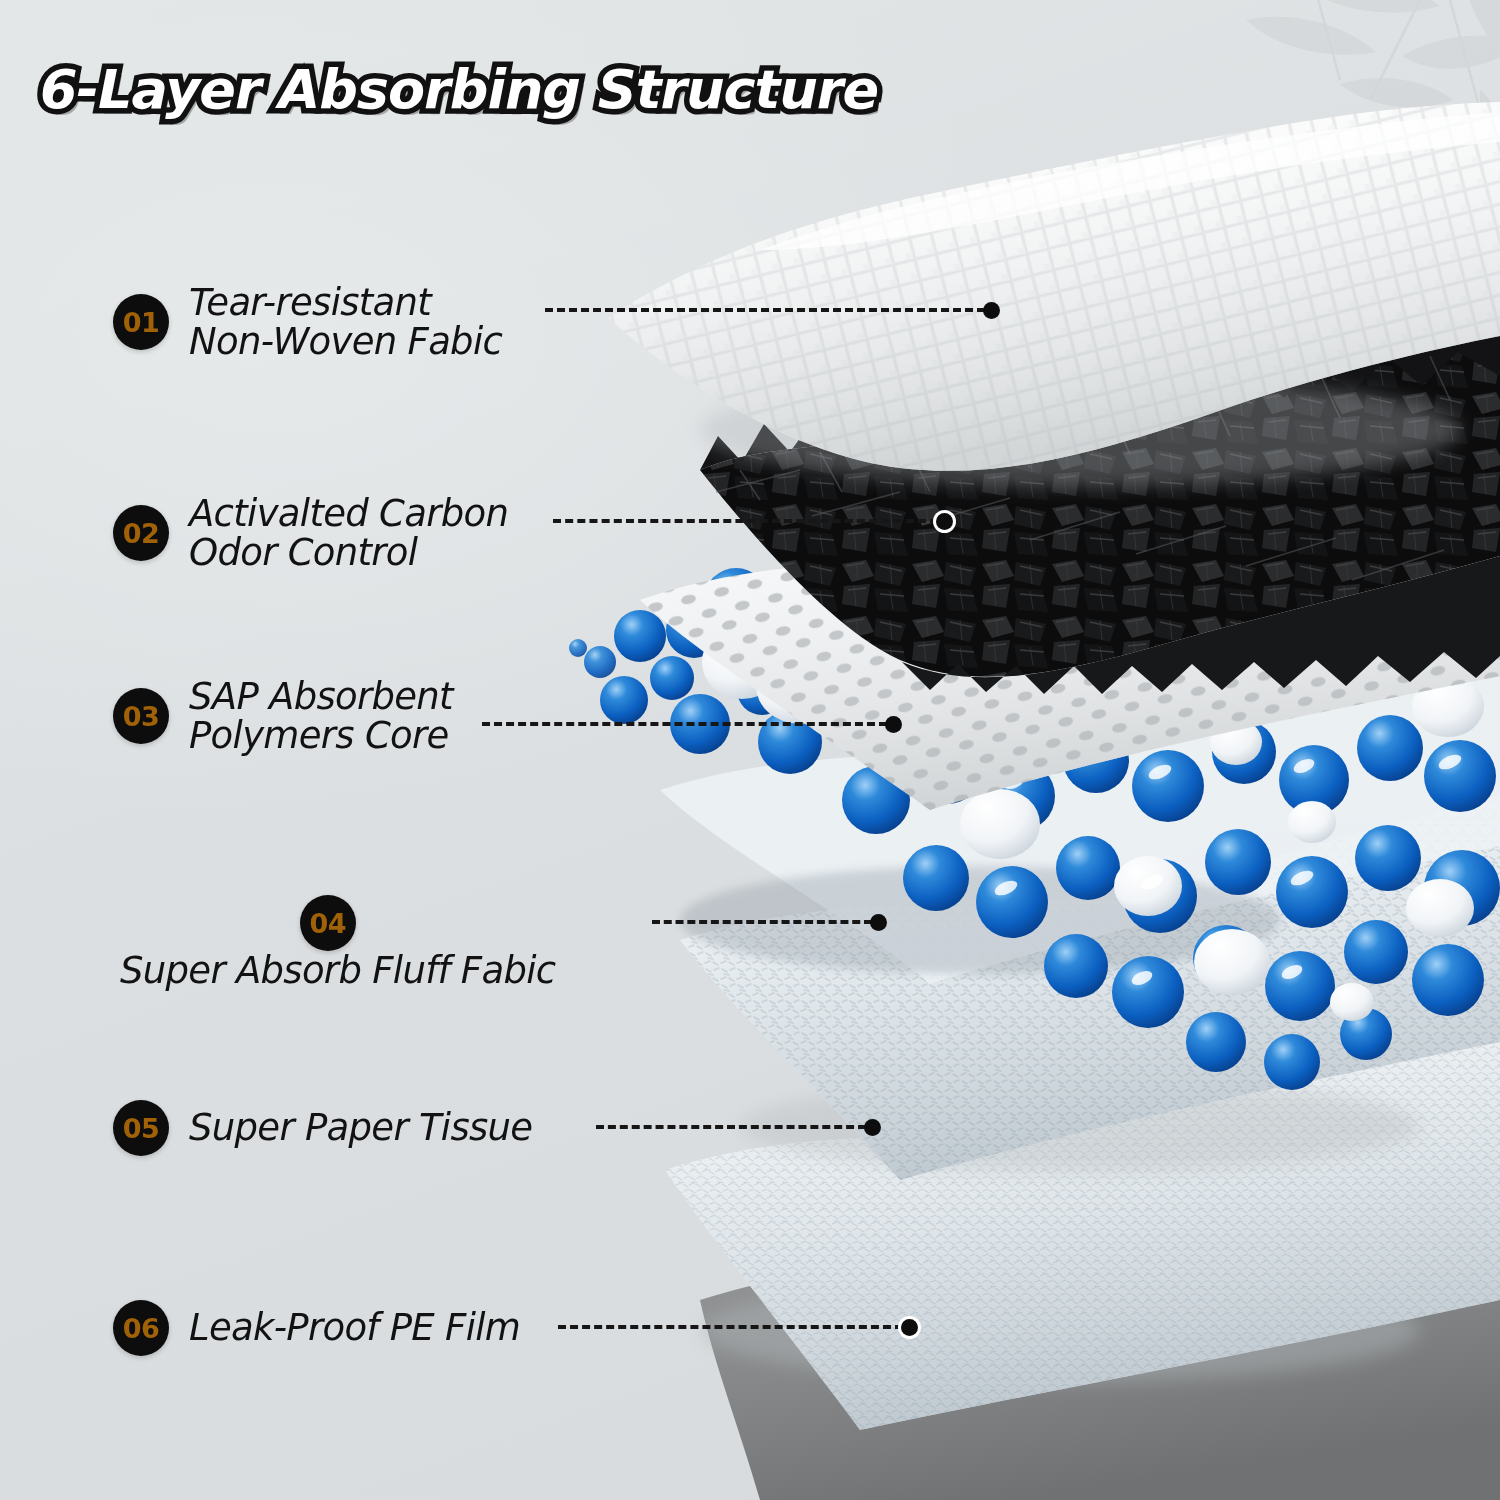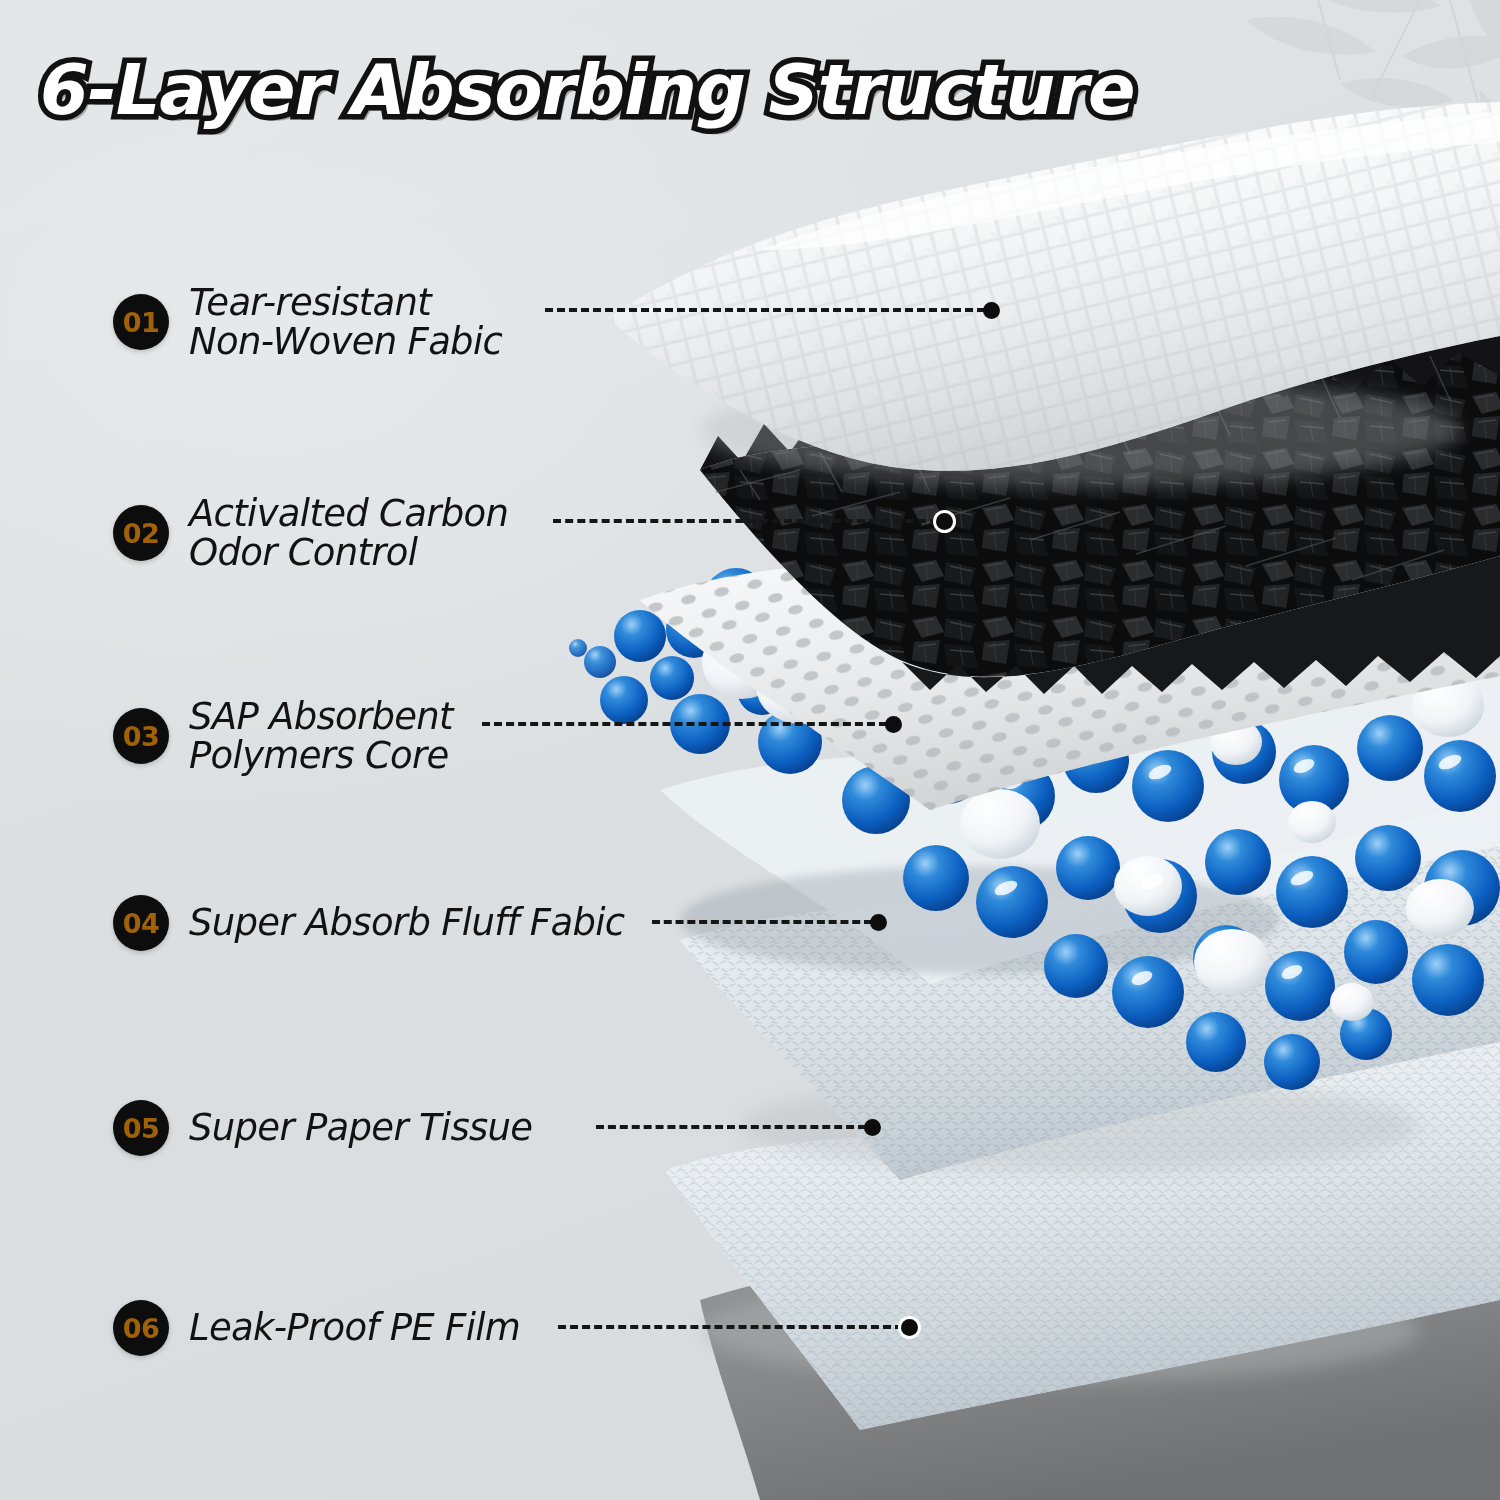"6-Layer Absorbing Structure" .title { font-size: 70px -> 54px }
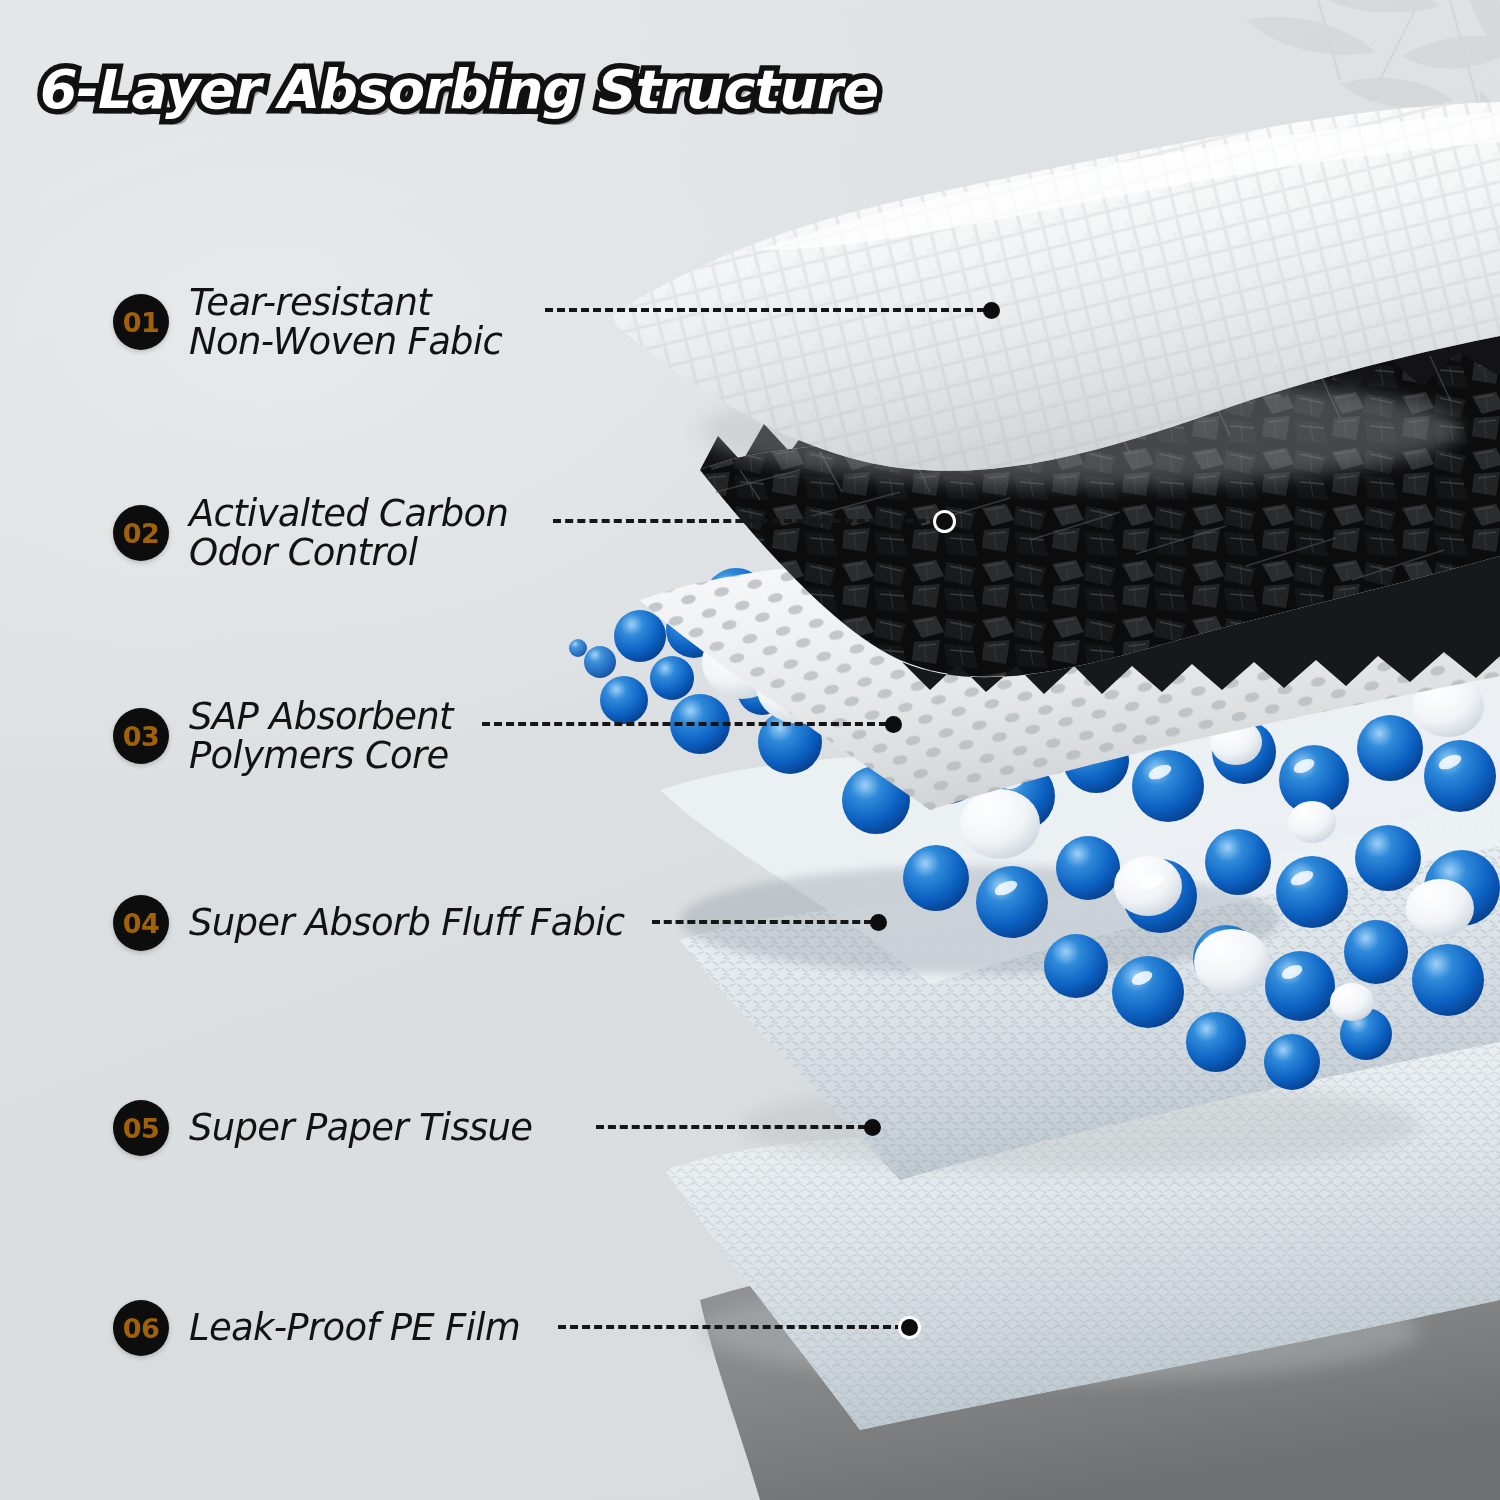"03" div.callout { top: 697px -> 677px }
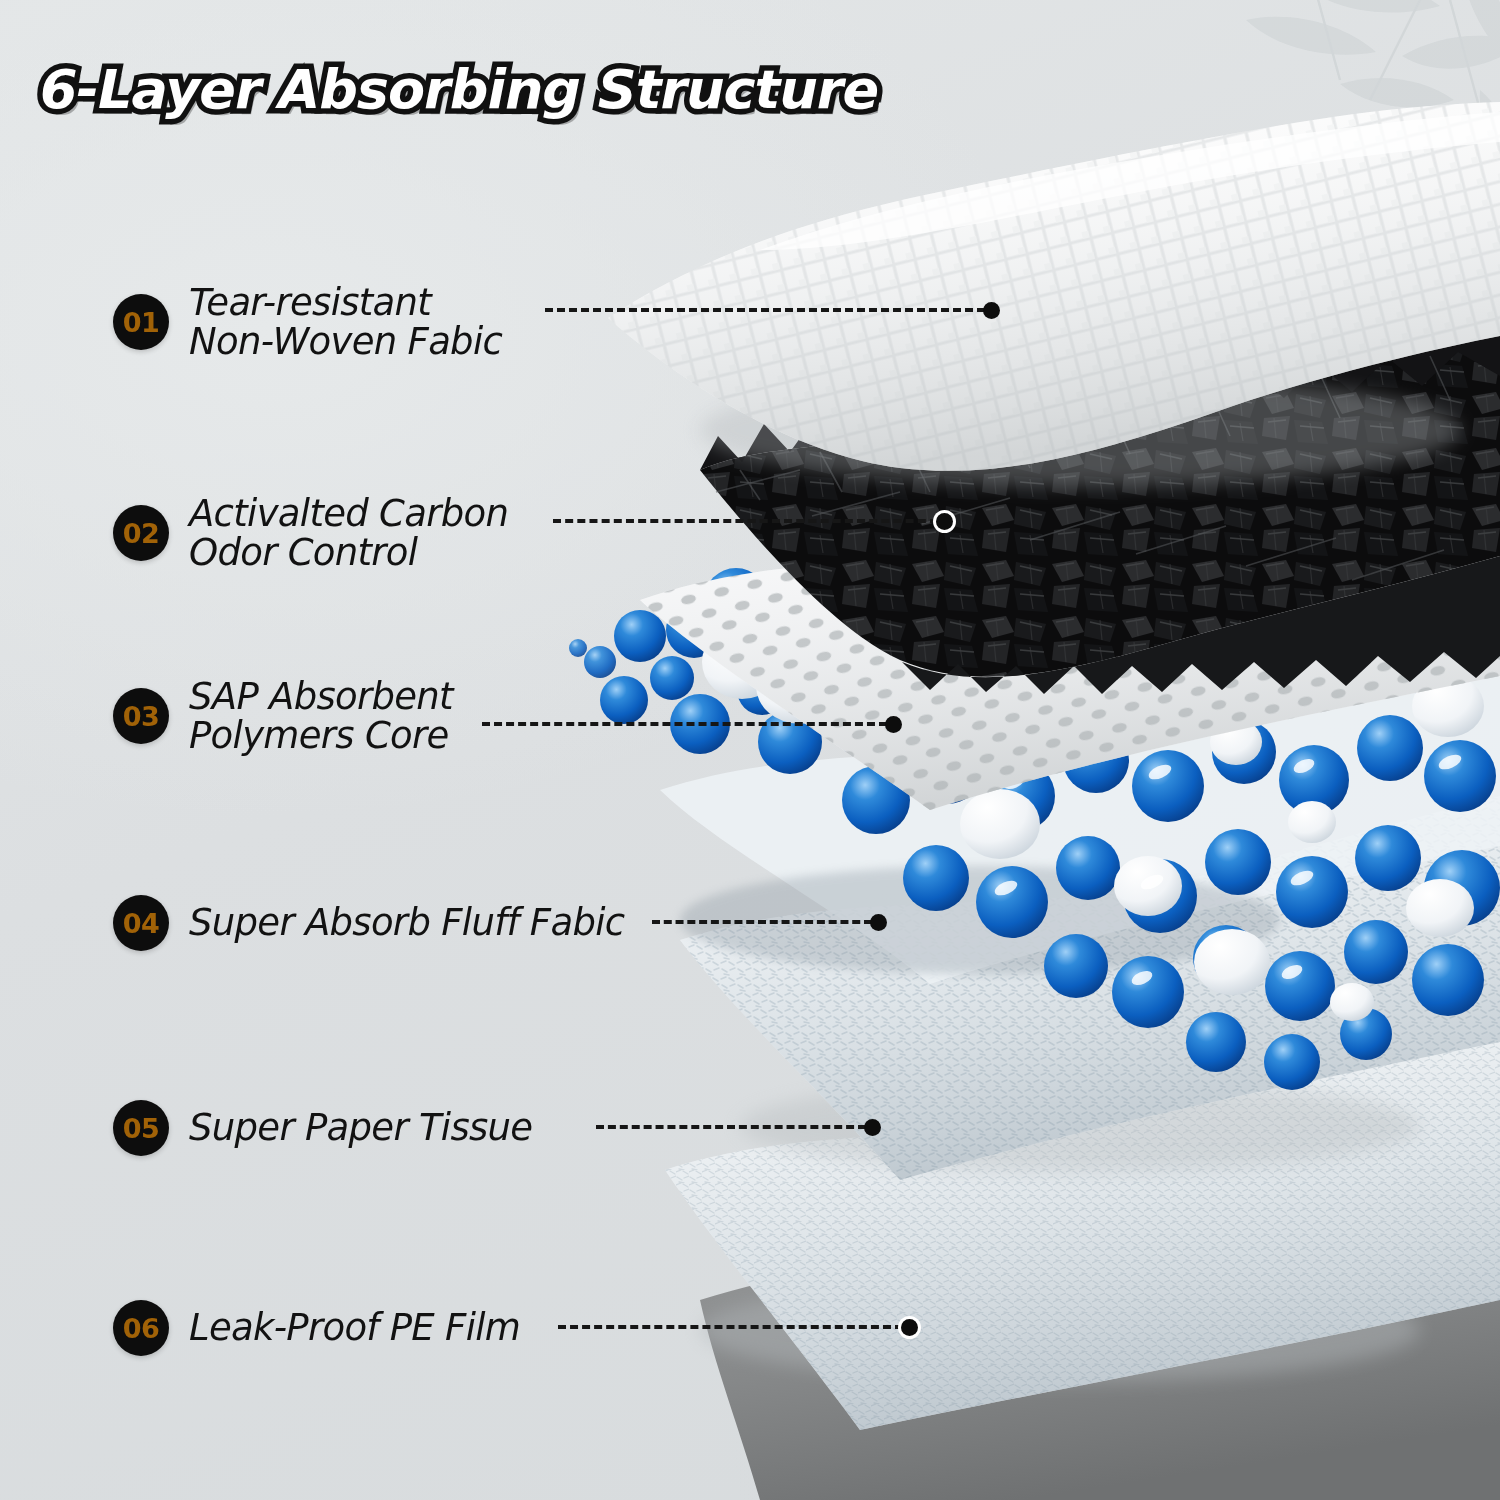"04" div.callout { flex-direction: none -> column; left: 113px -> 100px }
